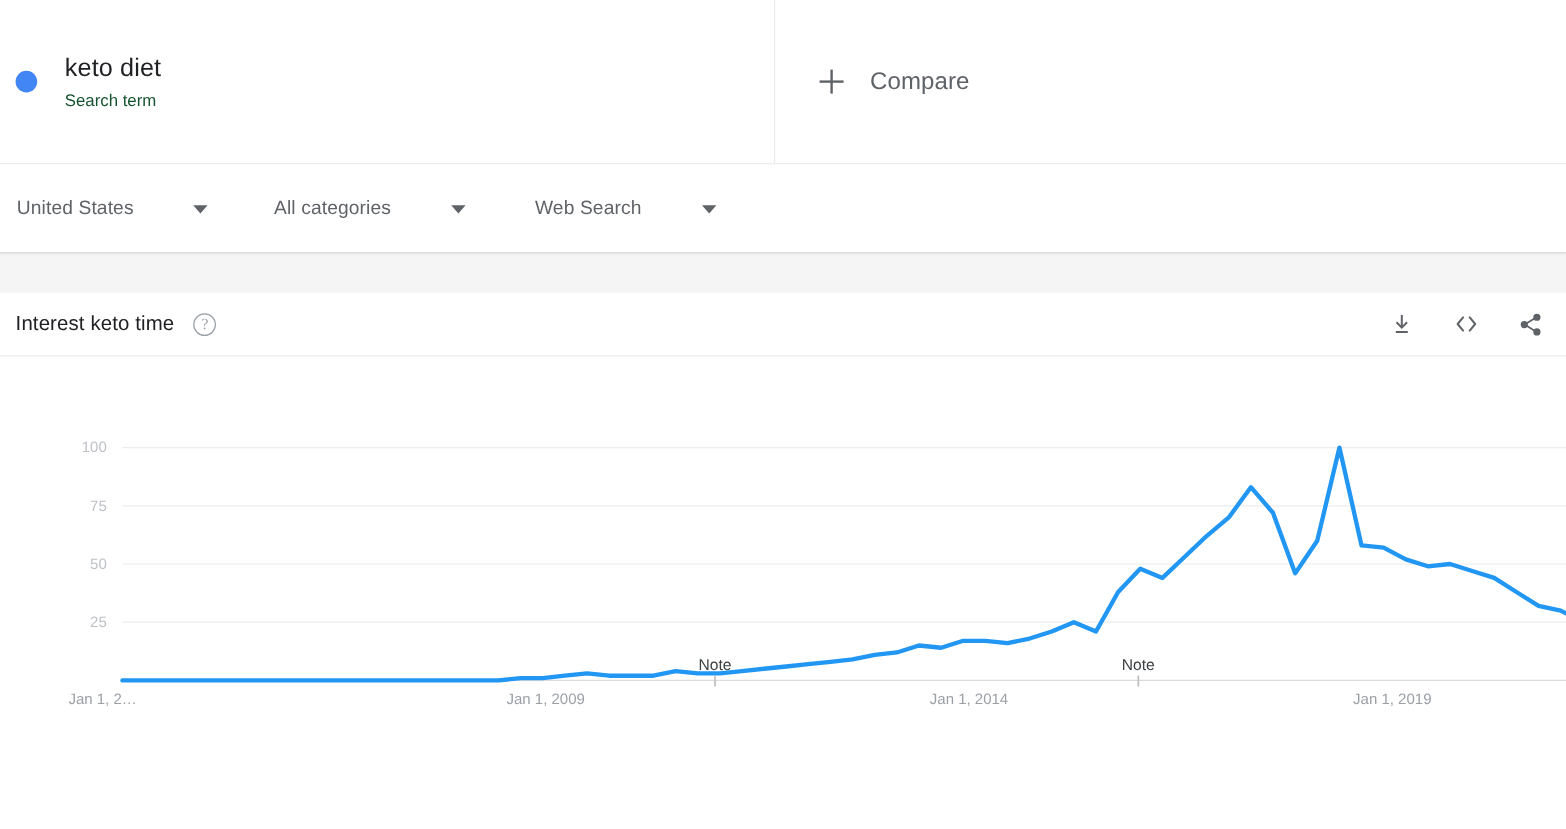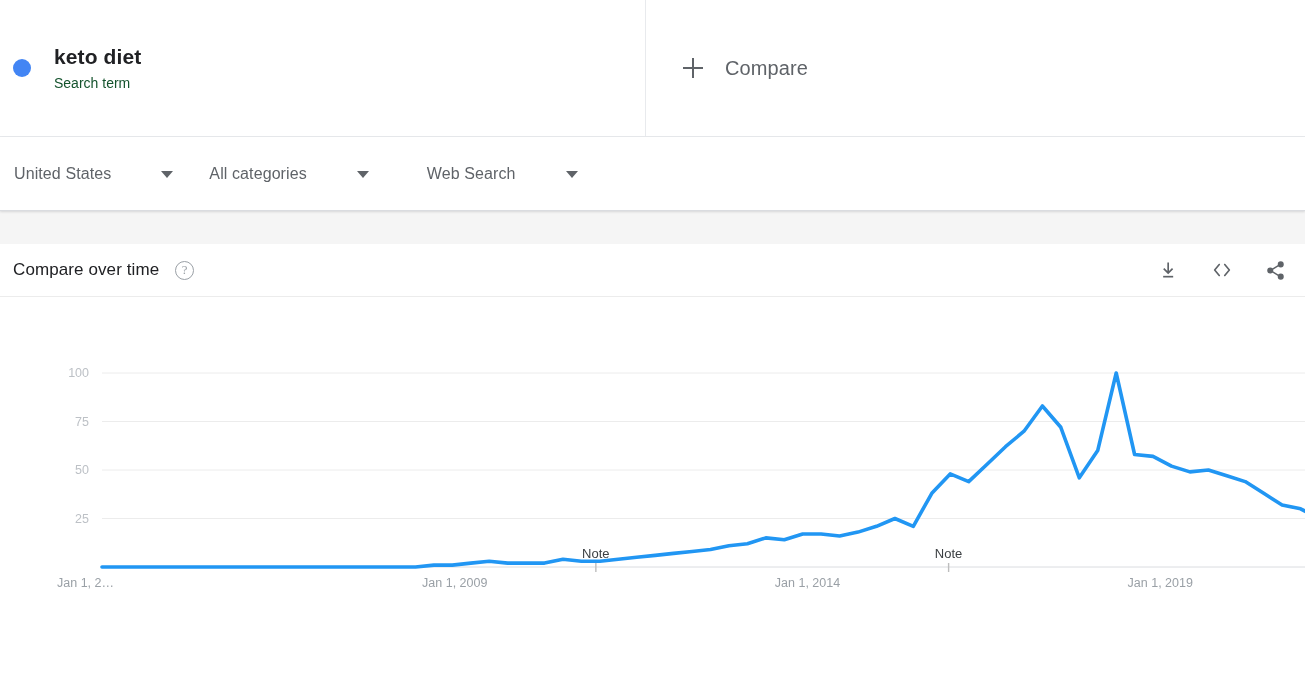"keto diet" .term-name { font-weight: 700 -> 400 }
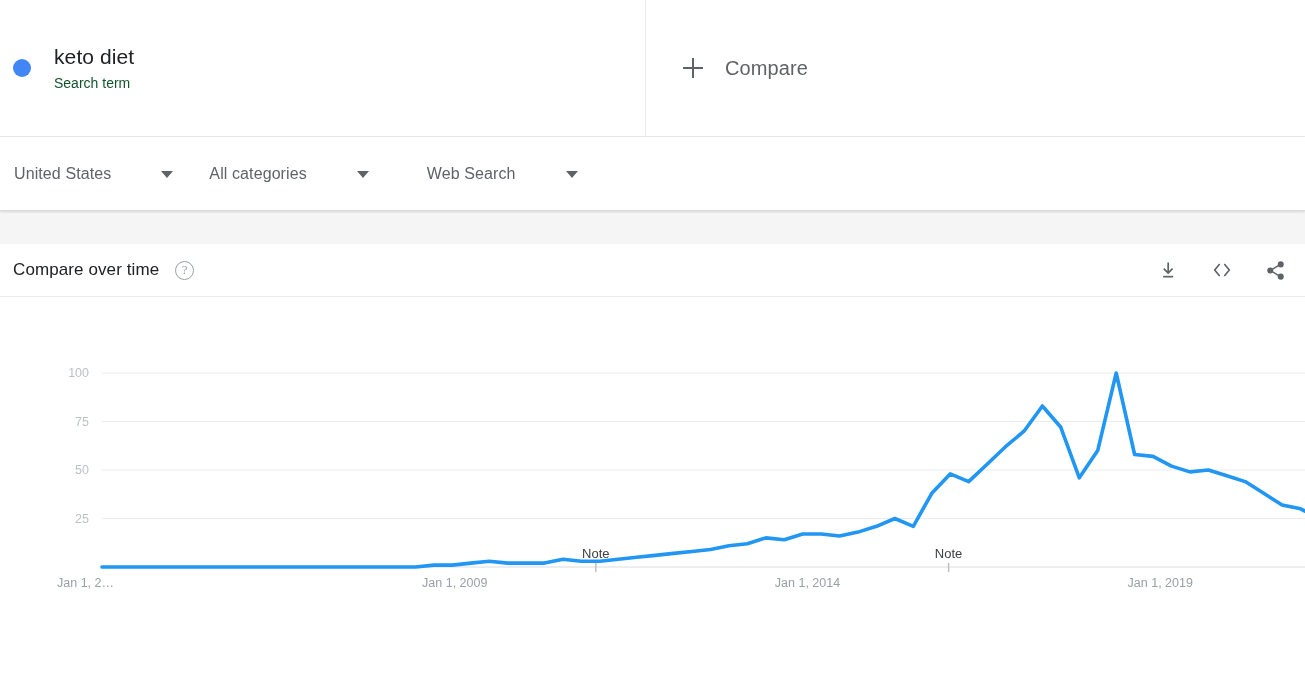"All categories" #f2 { margin-left: 36px -> 55px }
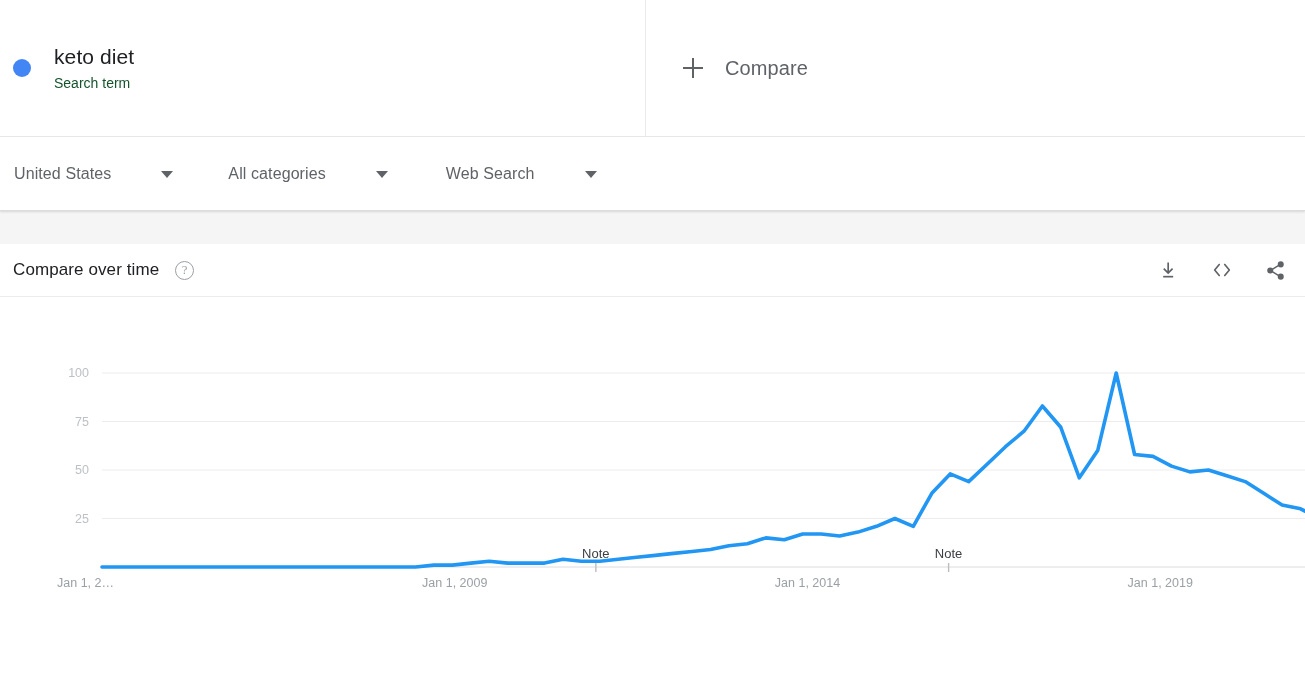"Compare over time" span.card-title { text: Compare over -> Interest keto }
